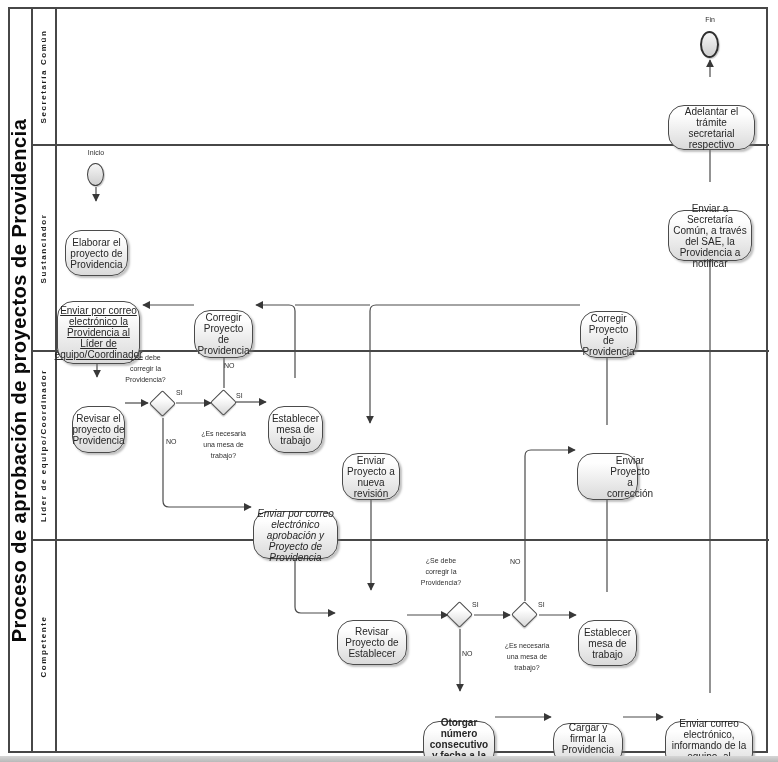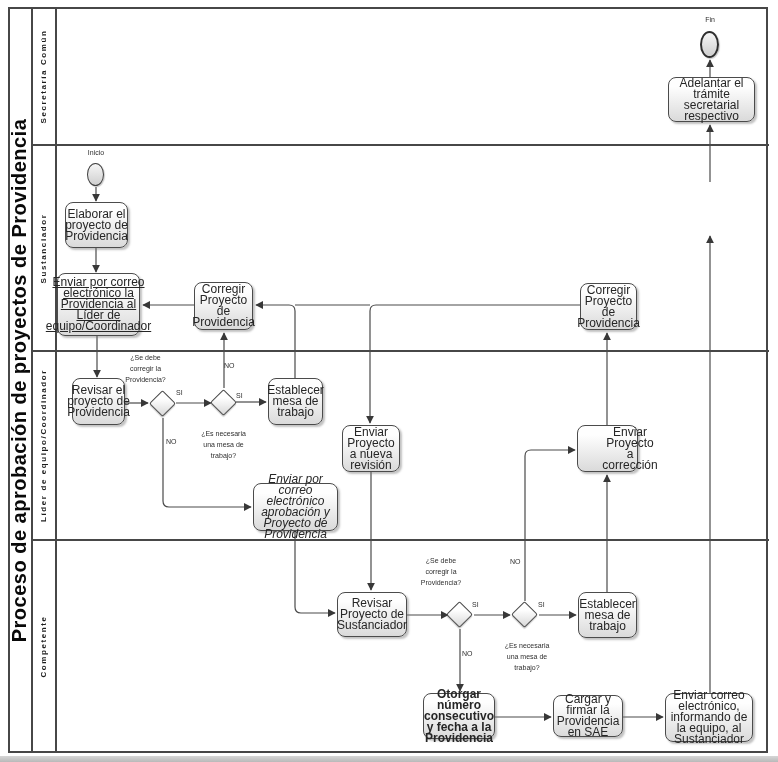"Adelantar el trámite secretarial" .task { border-radius: 8px -> 16px; font-size: 12px -> 10px; margin-top: none -> 28px }
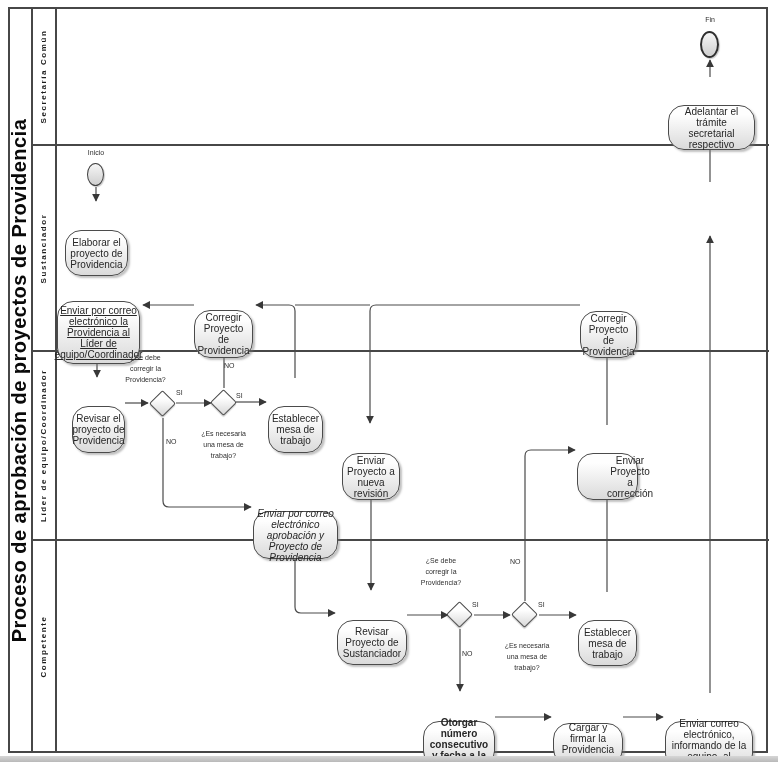"Enviar a Secretaría Común, a" div.task { html: none -> <div>Enviar a Secretaría Común, a través del SAE, la Providencia a notificar</div> }
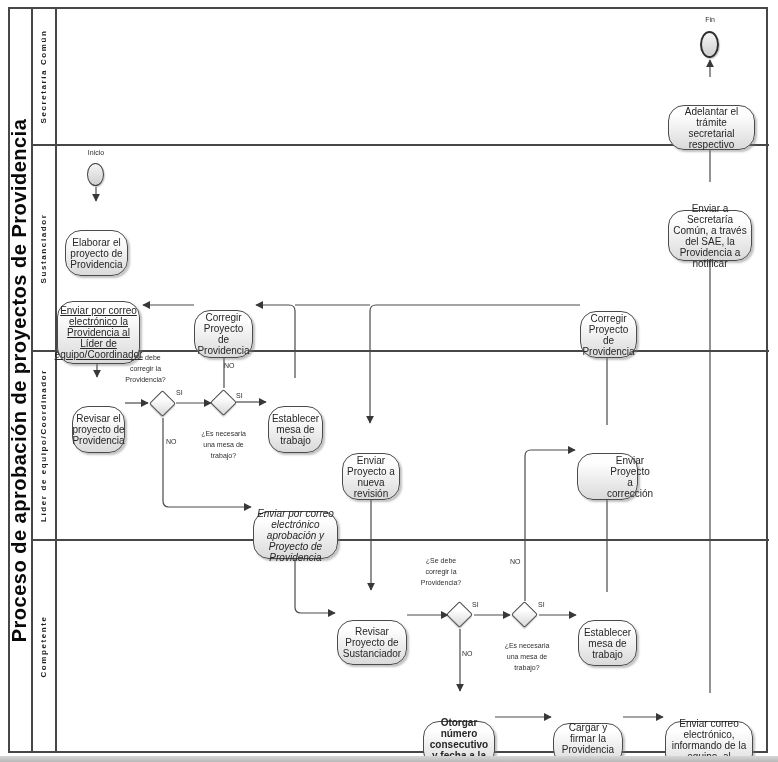"Revisar Proyecto de Sustanciador" div.task { text: Sustanciador -> Establecer }
